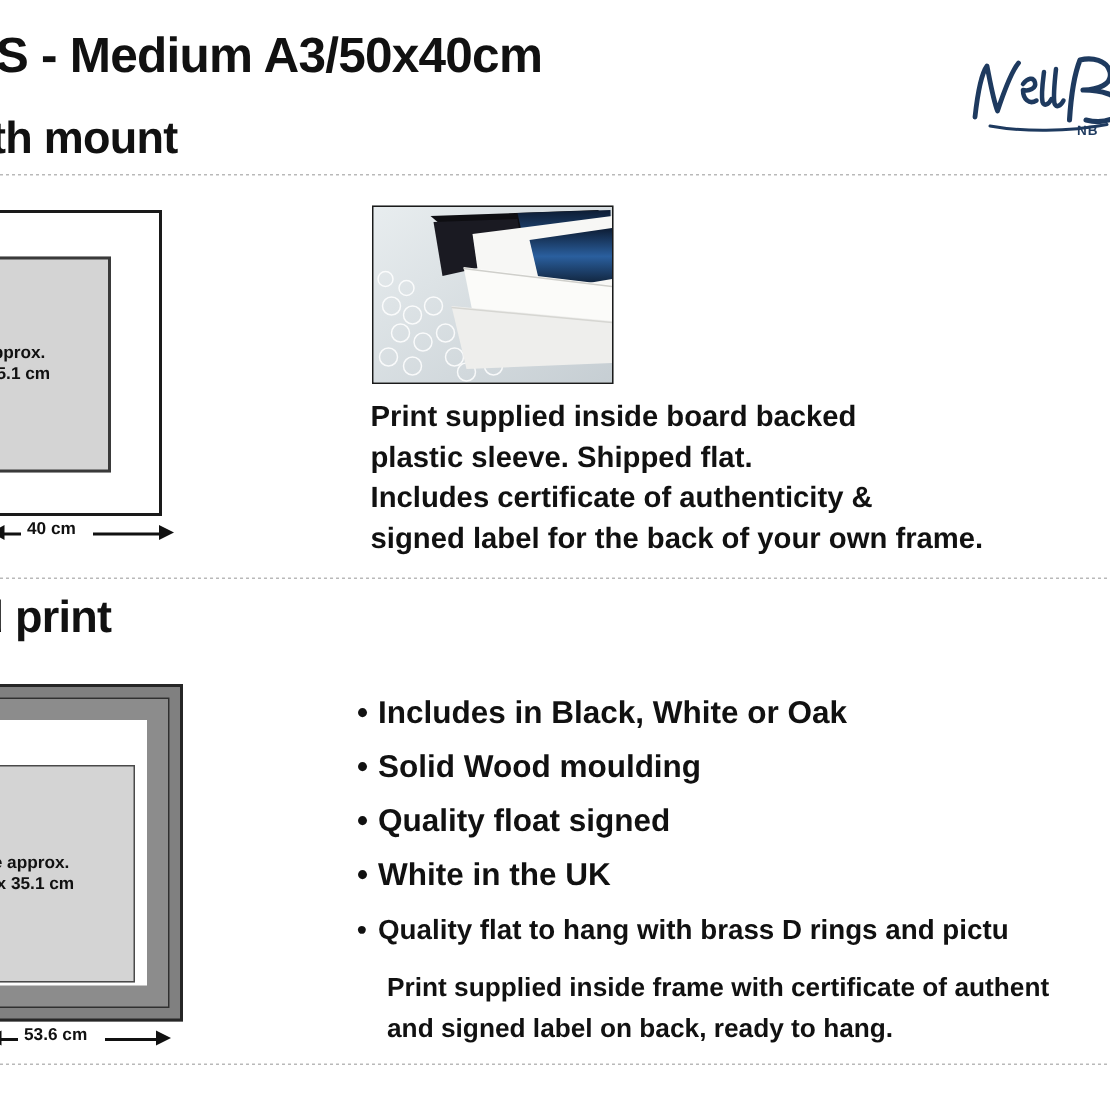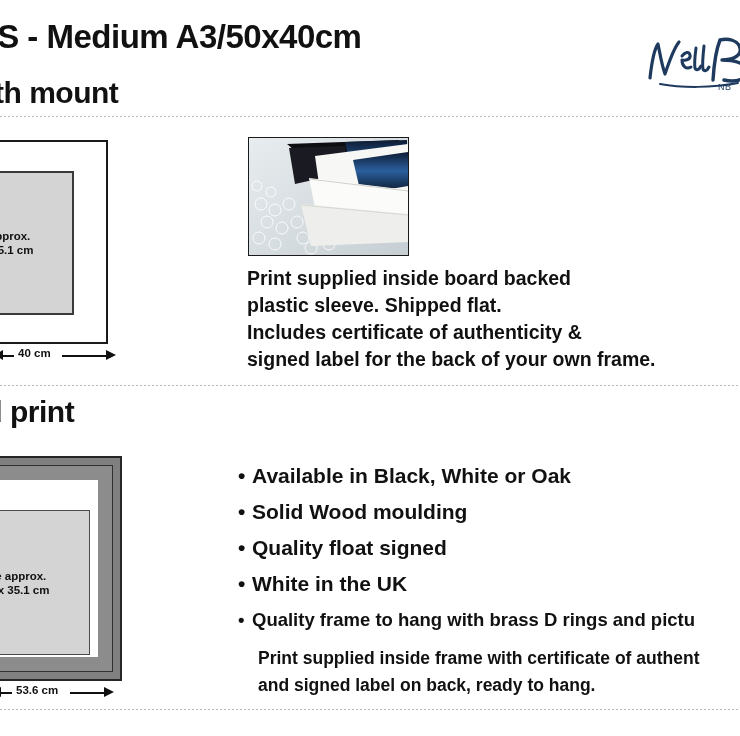"NB" .logo-sub { font-weight: normal -> bold }
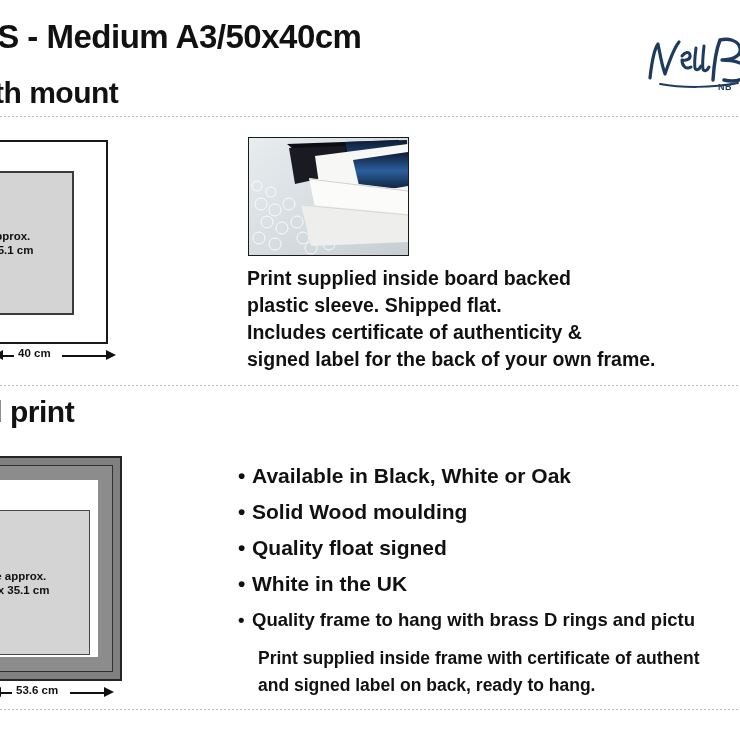"Available in Black, White or" span { text: Available -> Includes }
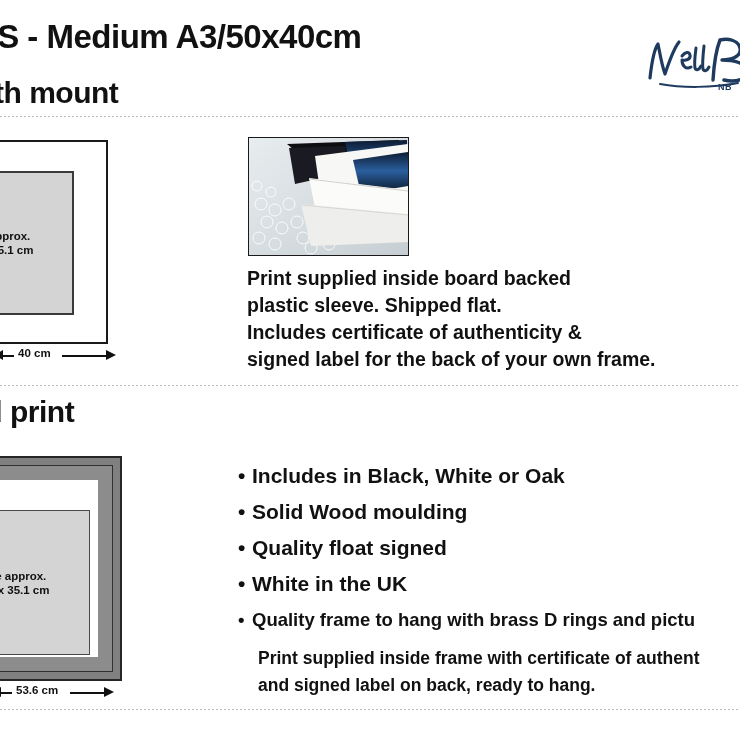"Quality frame to hang with" span { text: frame -> flat }
